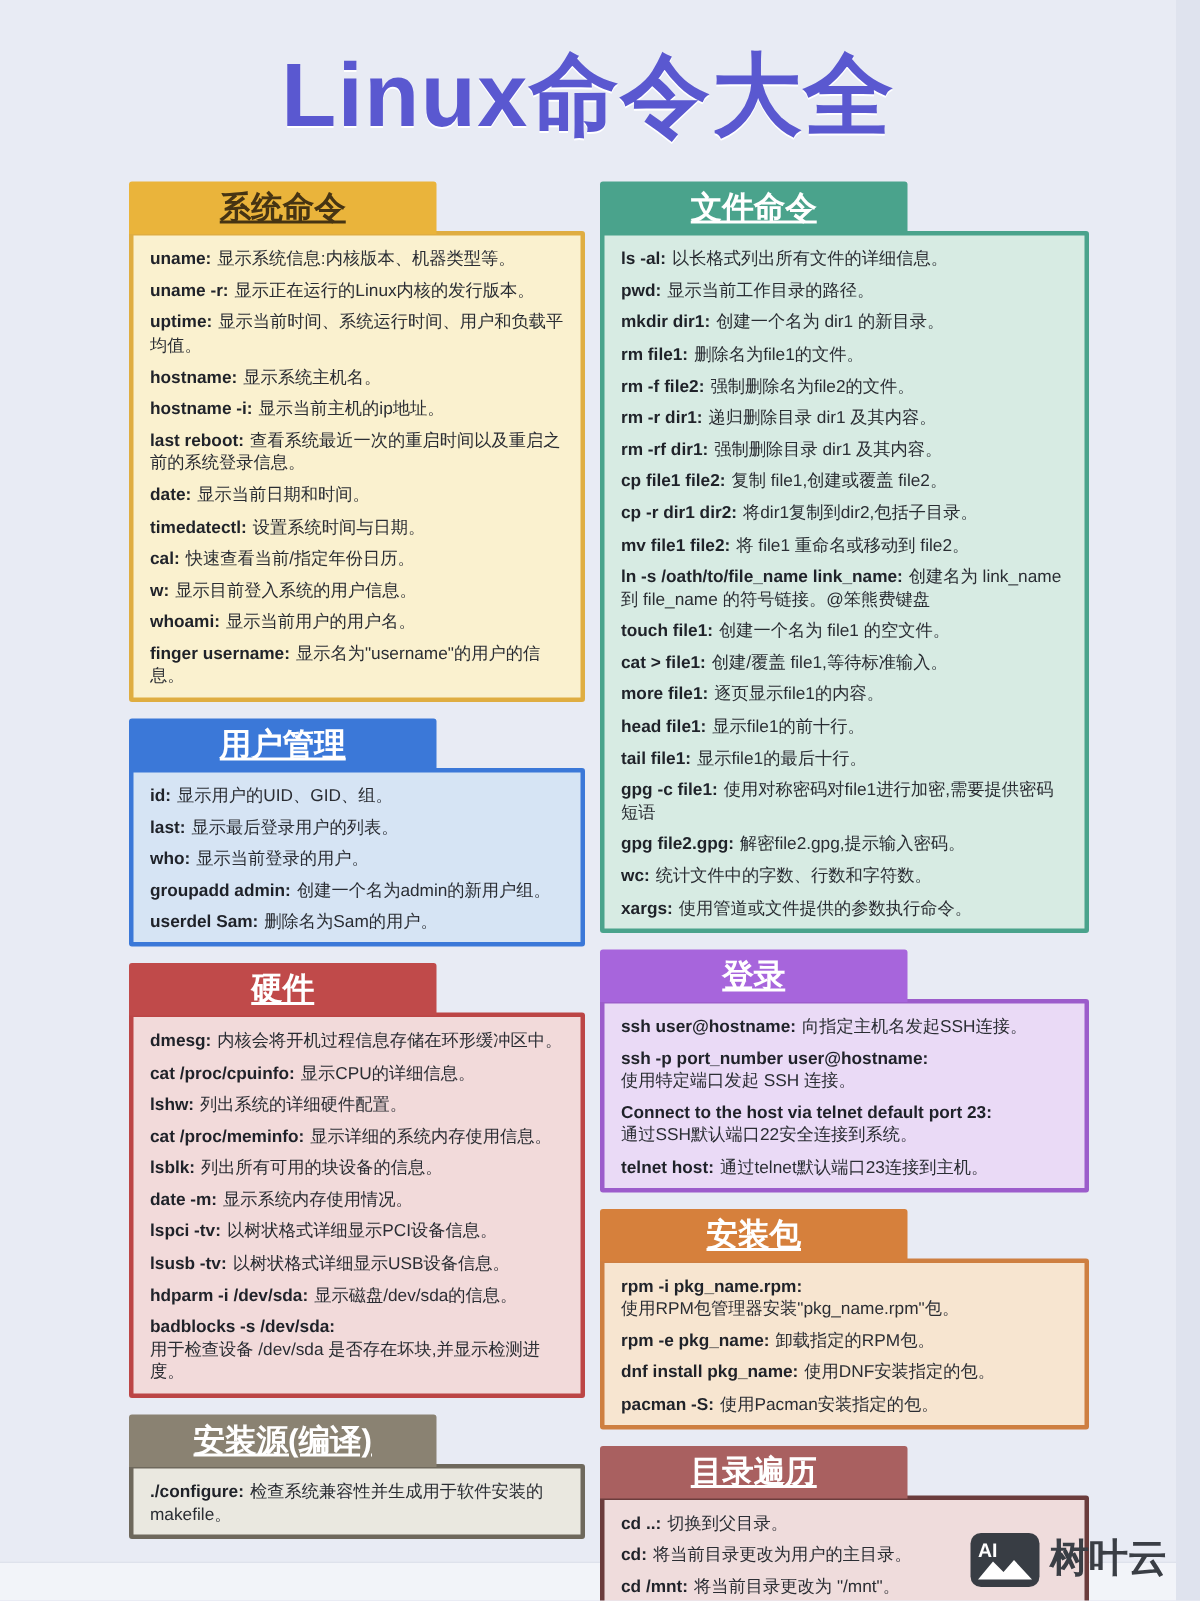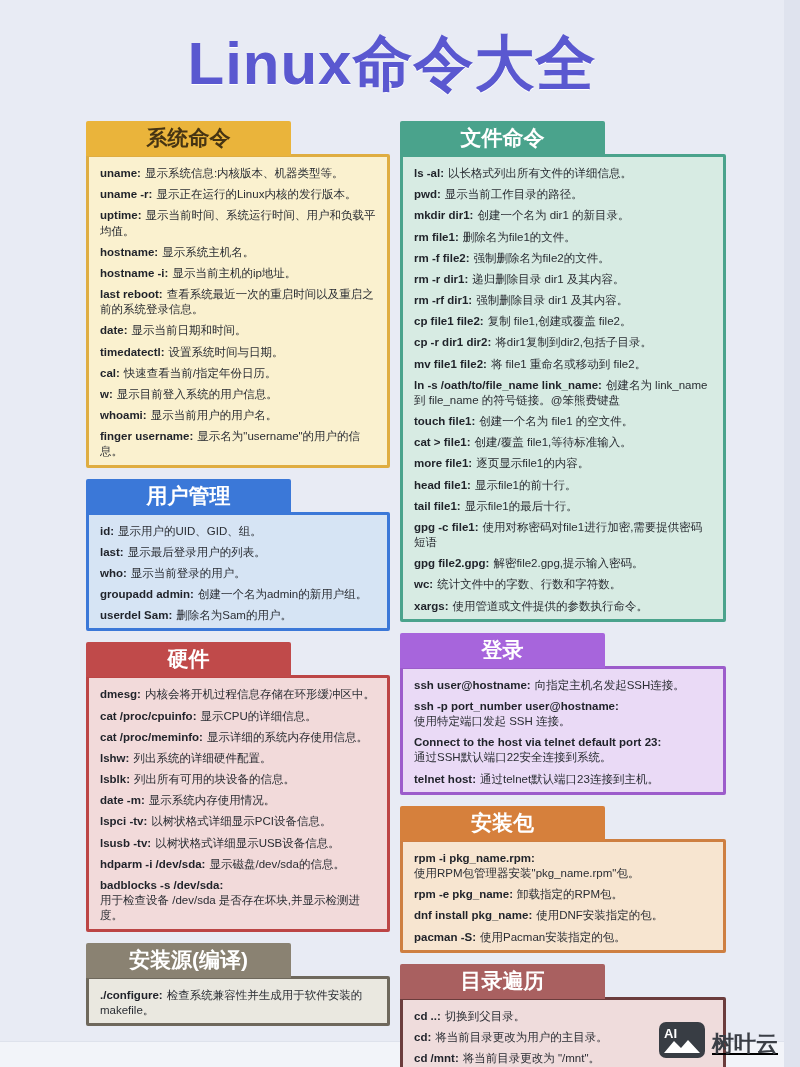"系统命令" .tab { text-decoration: none -> underline }
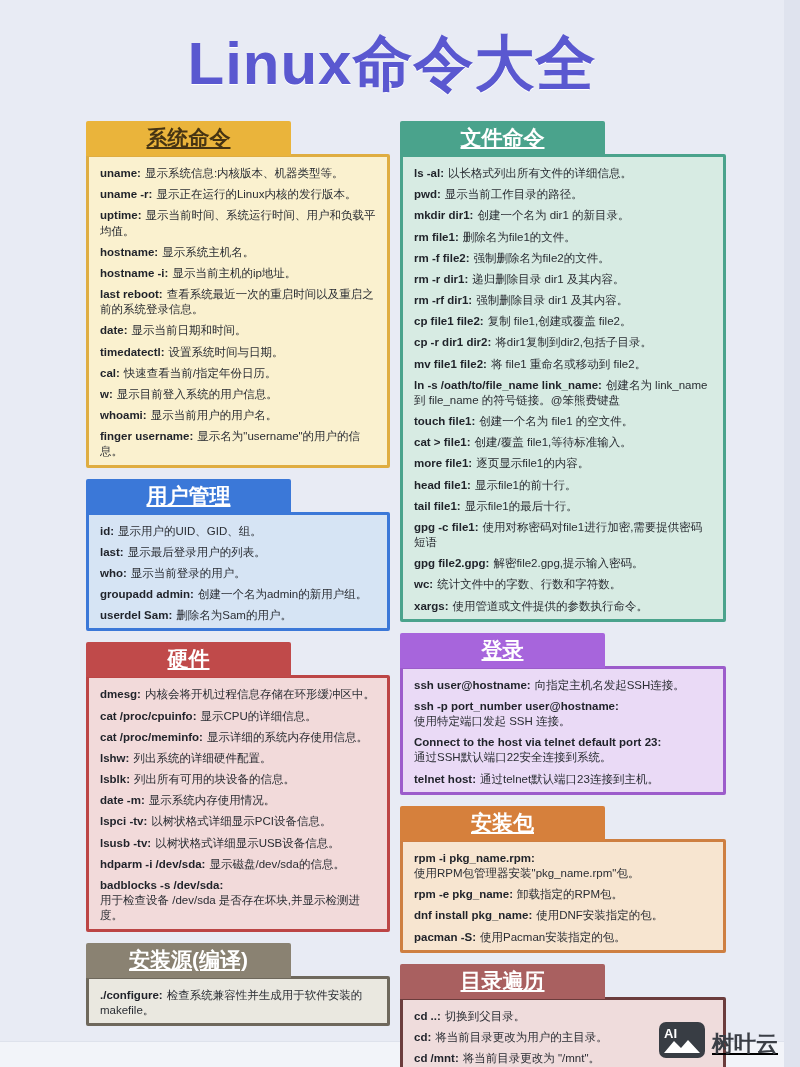"cat /proc/meminfo: 显示详细的系统内存使用信息。" div.item { order: before "lshw: 列出系统的详细硬件配置。" -> after "lshw: 列出系统的详细硬件配置。" }
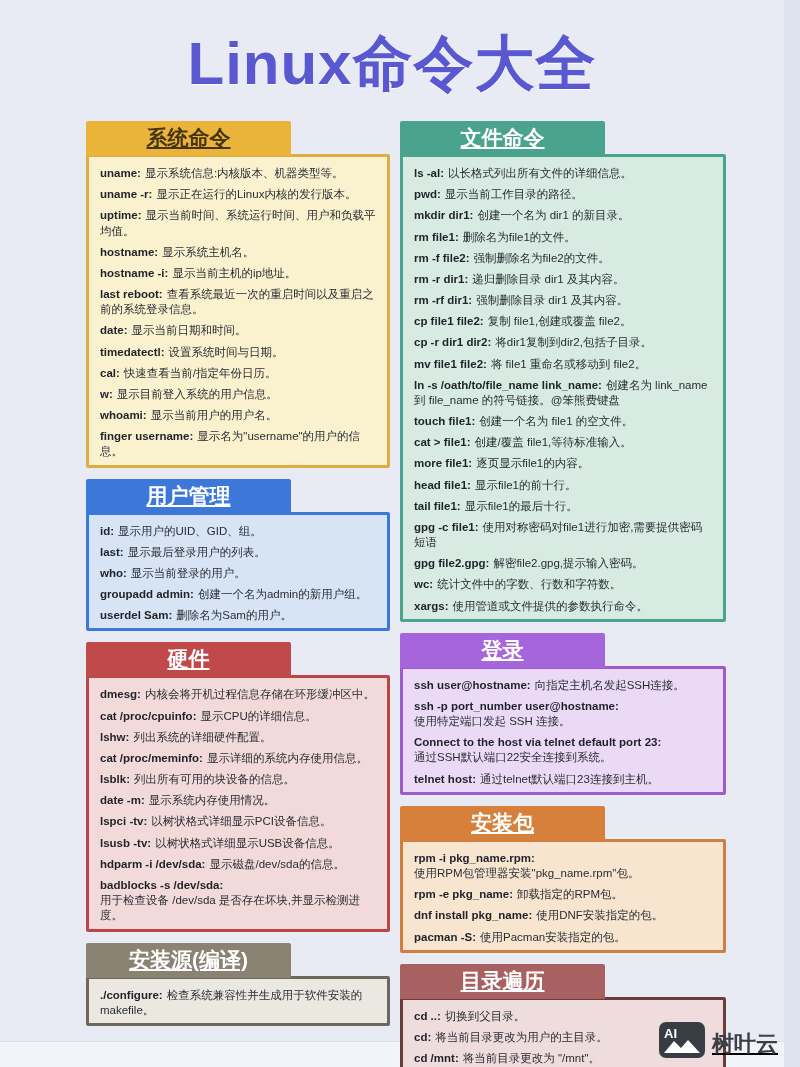"AI" .watermark { align-items: flex-end -> flex-start; text-decoration: underline -> none }
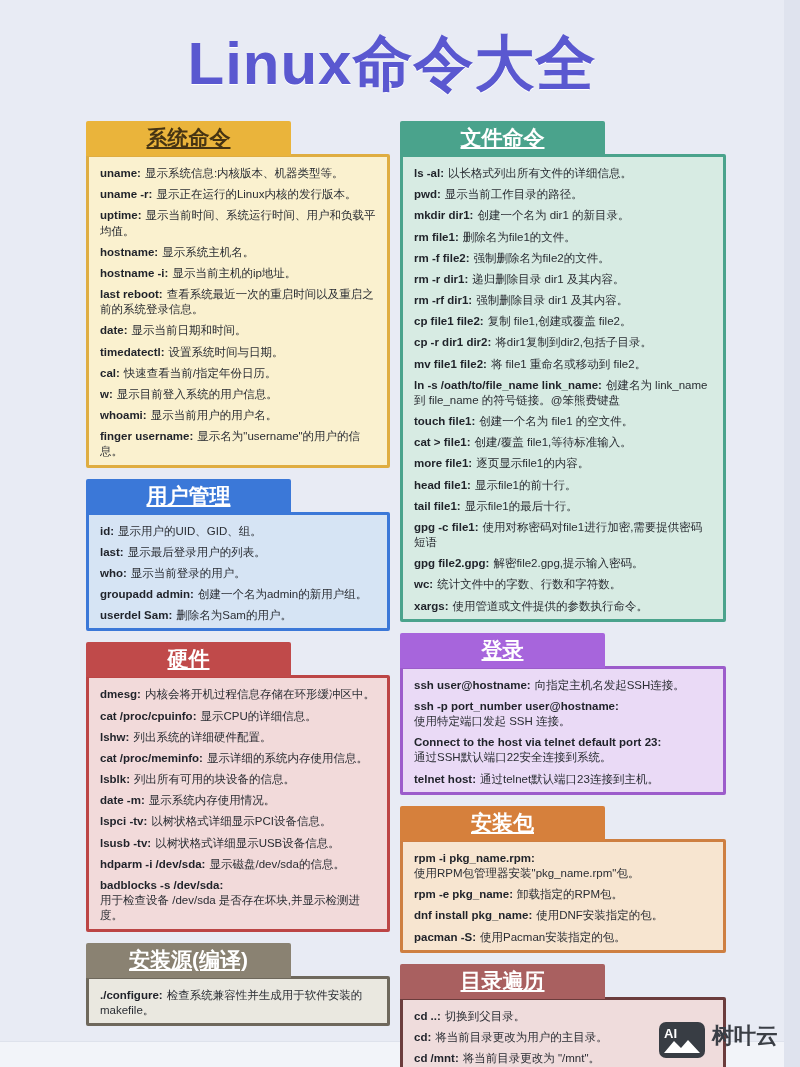"树叶云" .brand { font-size: 22px -> 26px }
